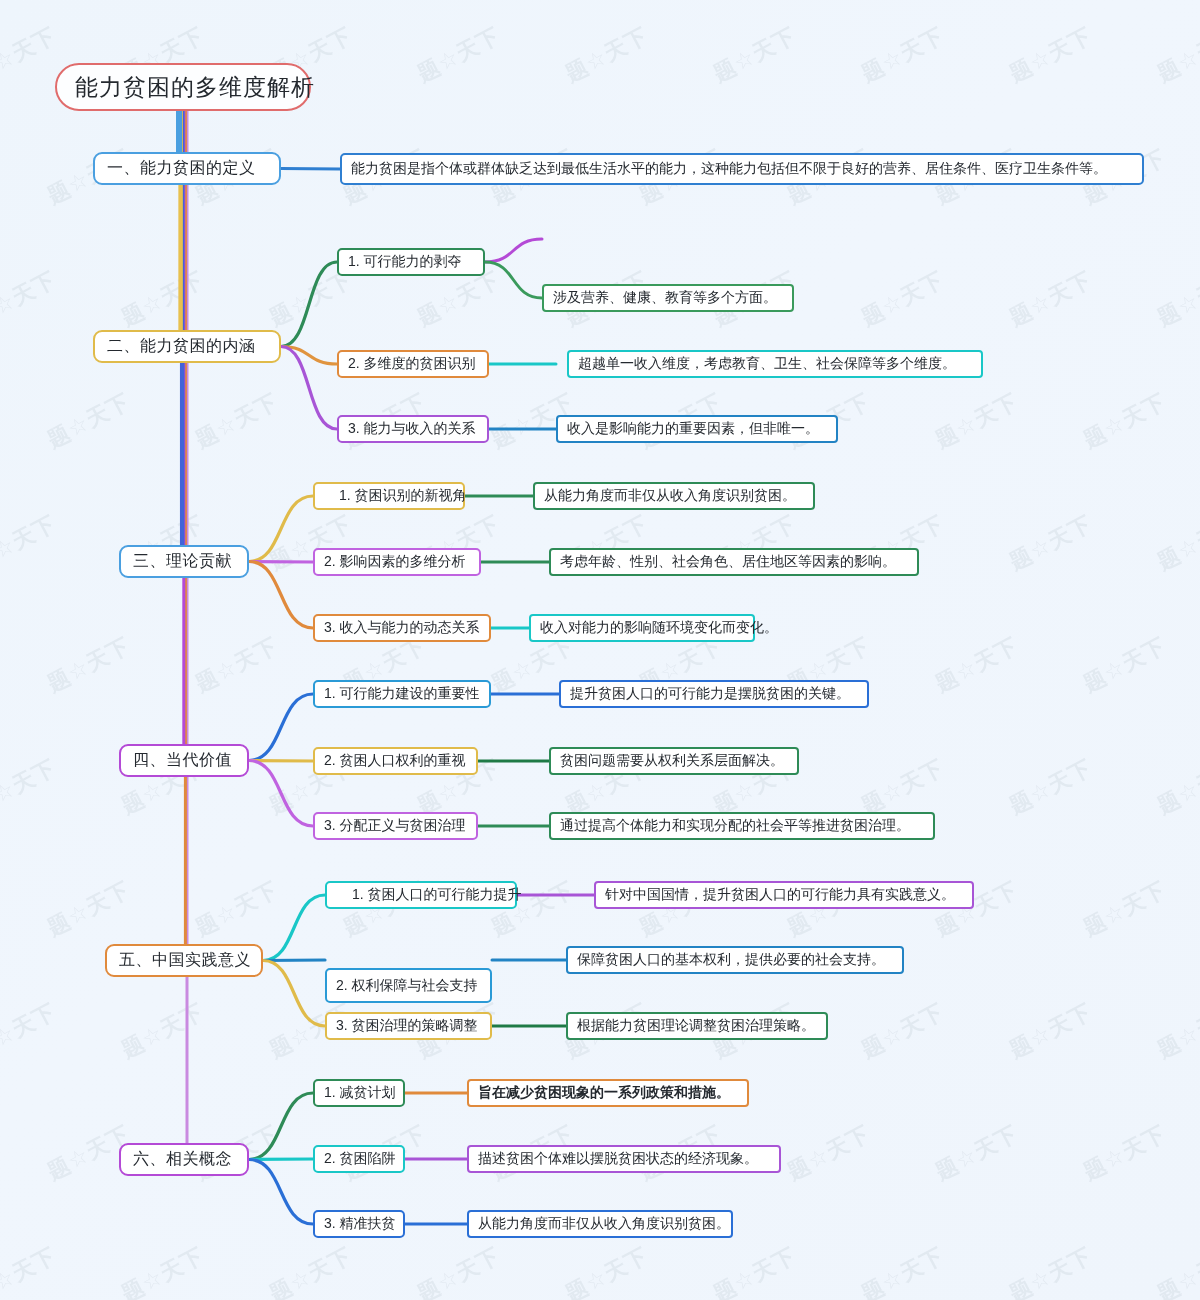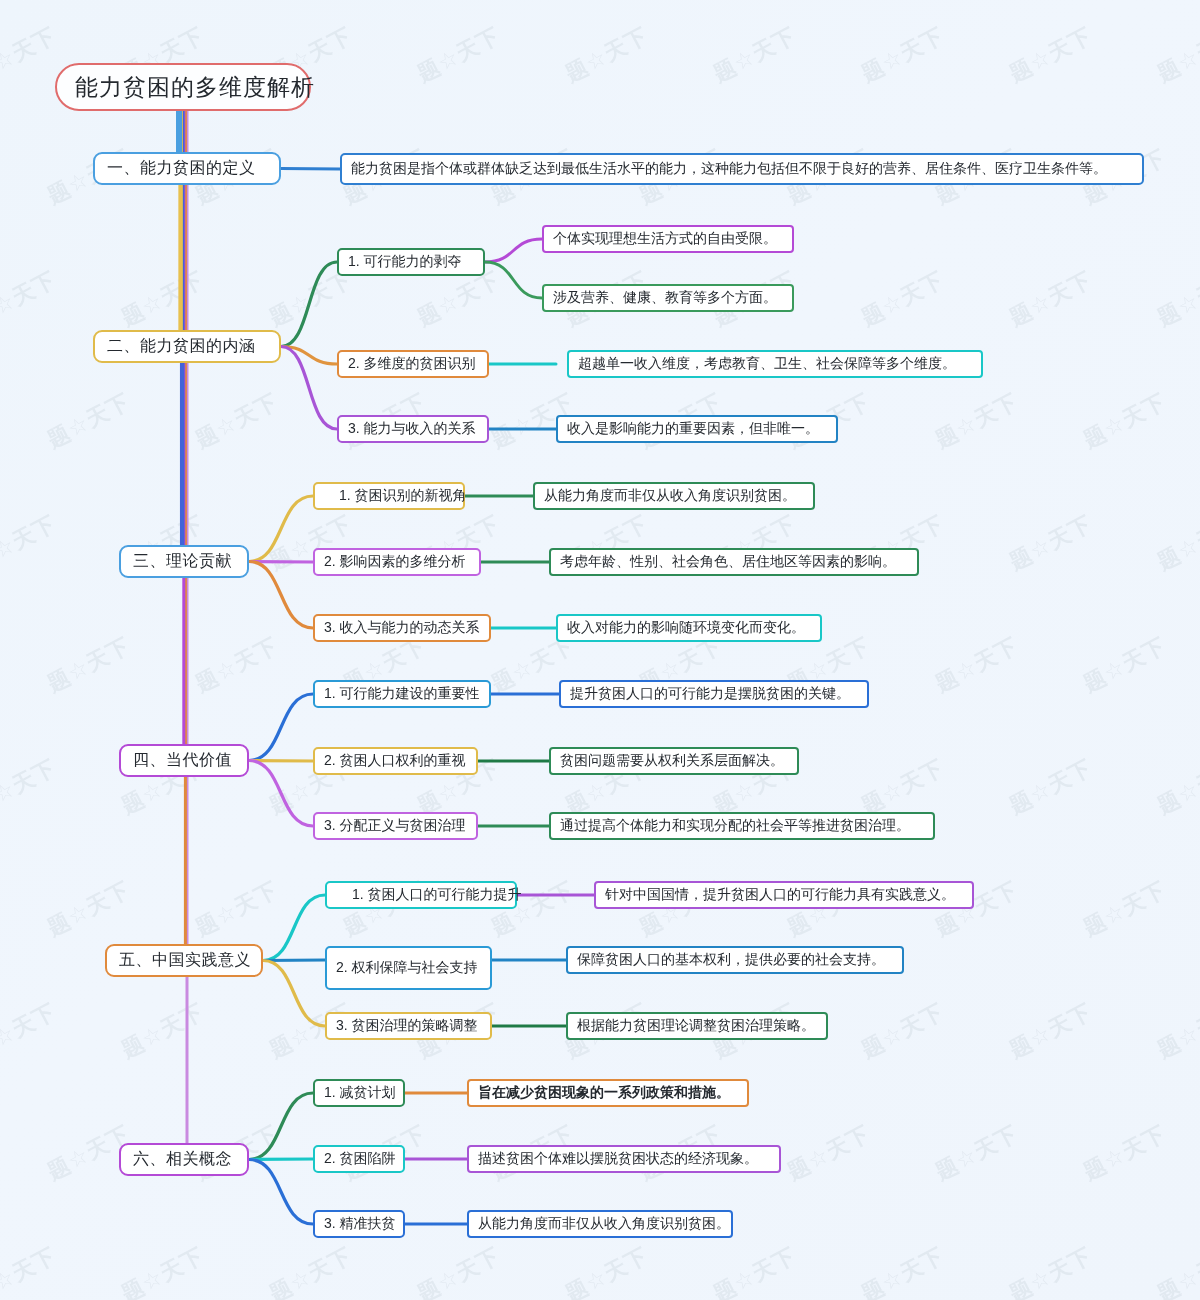"个体实现理想生活方式的自由受限。" div.node { html: <div> <span>个体实现理想生活方式的自由受限。</span> </div> -> none }
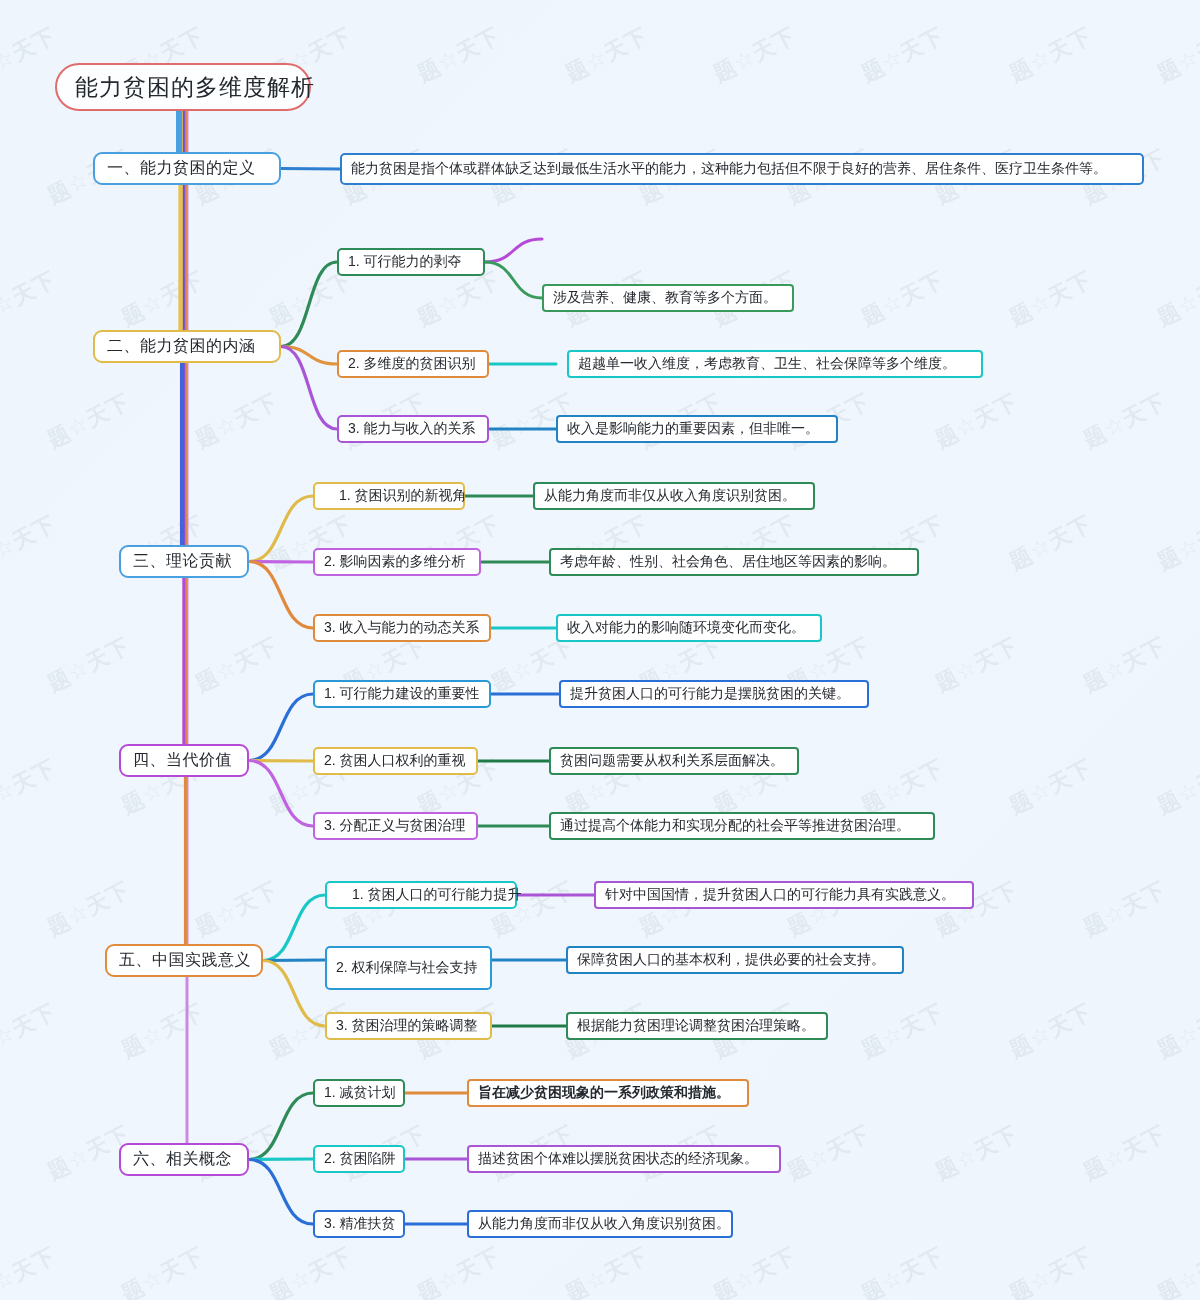"收入对能力的影响随环境变化而变化。" div.node { left: 556px -> 529px; width: 266px -> 226px }
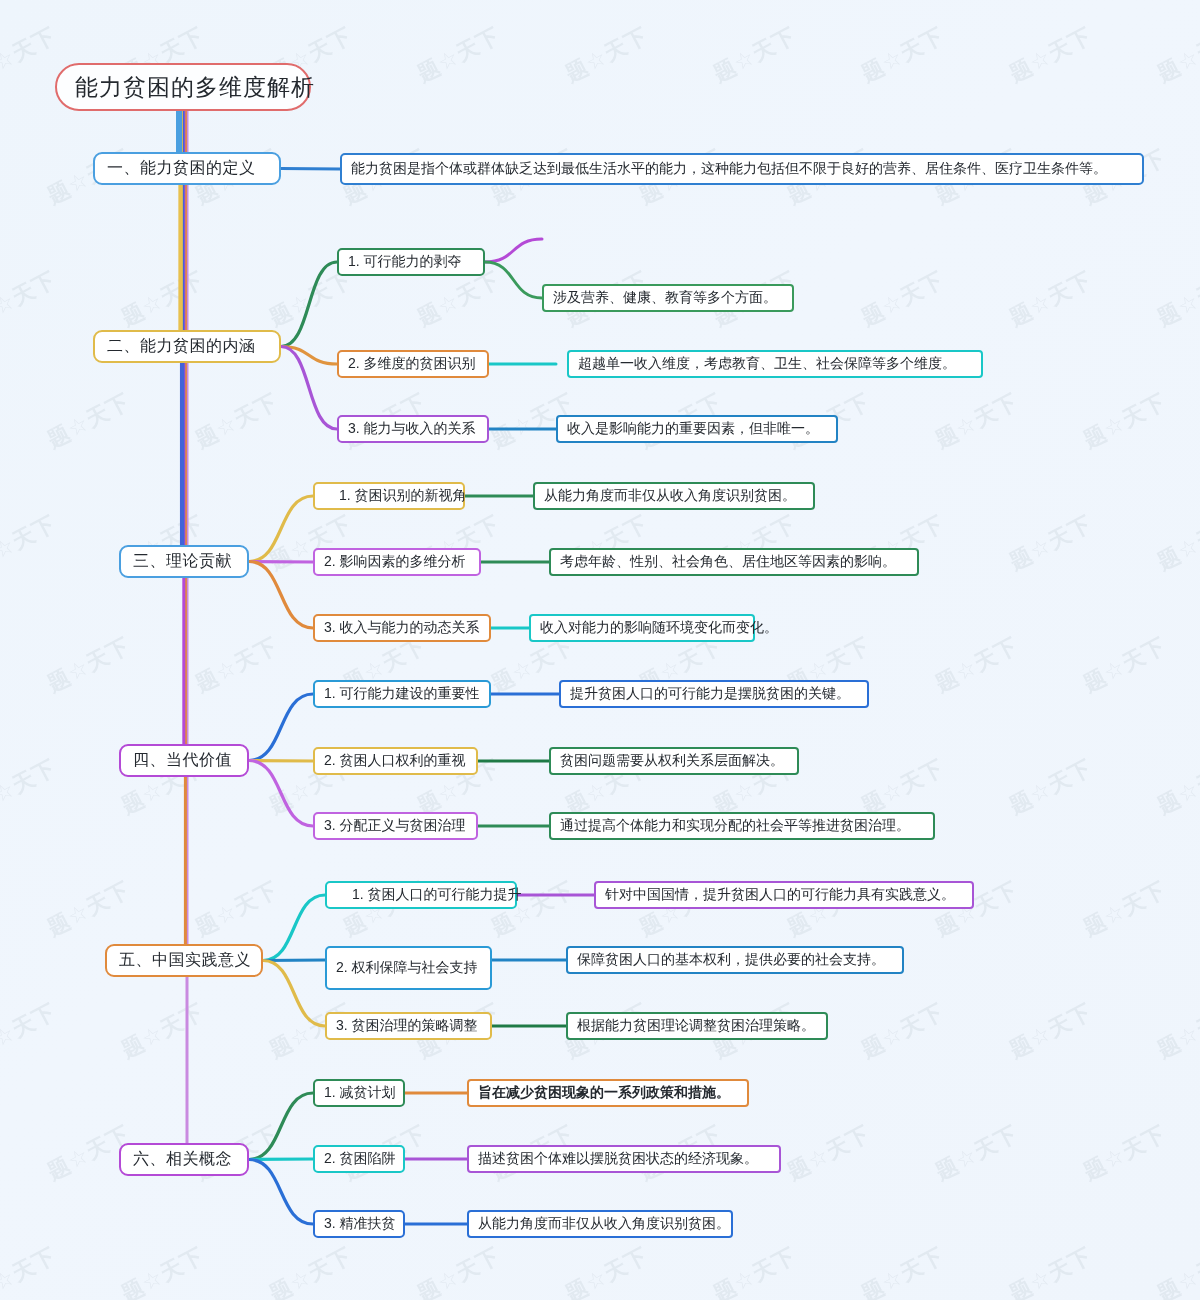"2. 权利保障与社会支持" div.node { height: 44px -> 35px; top: 946px -> 968px }
